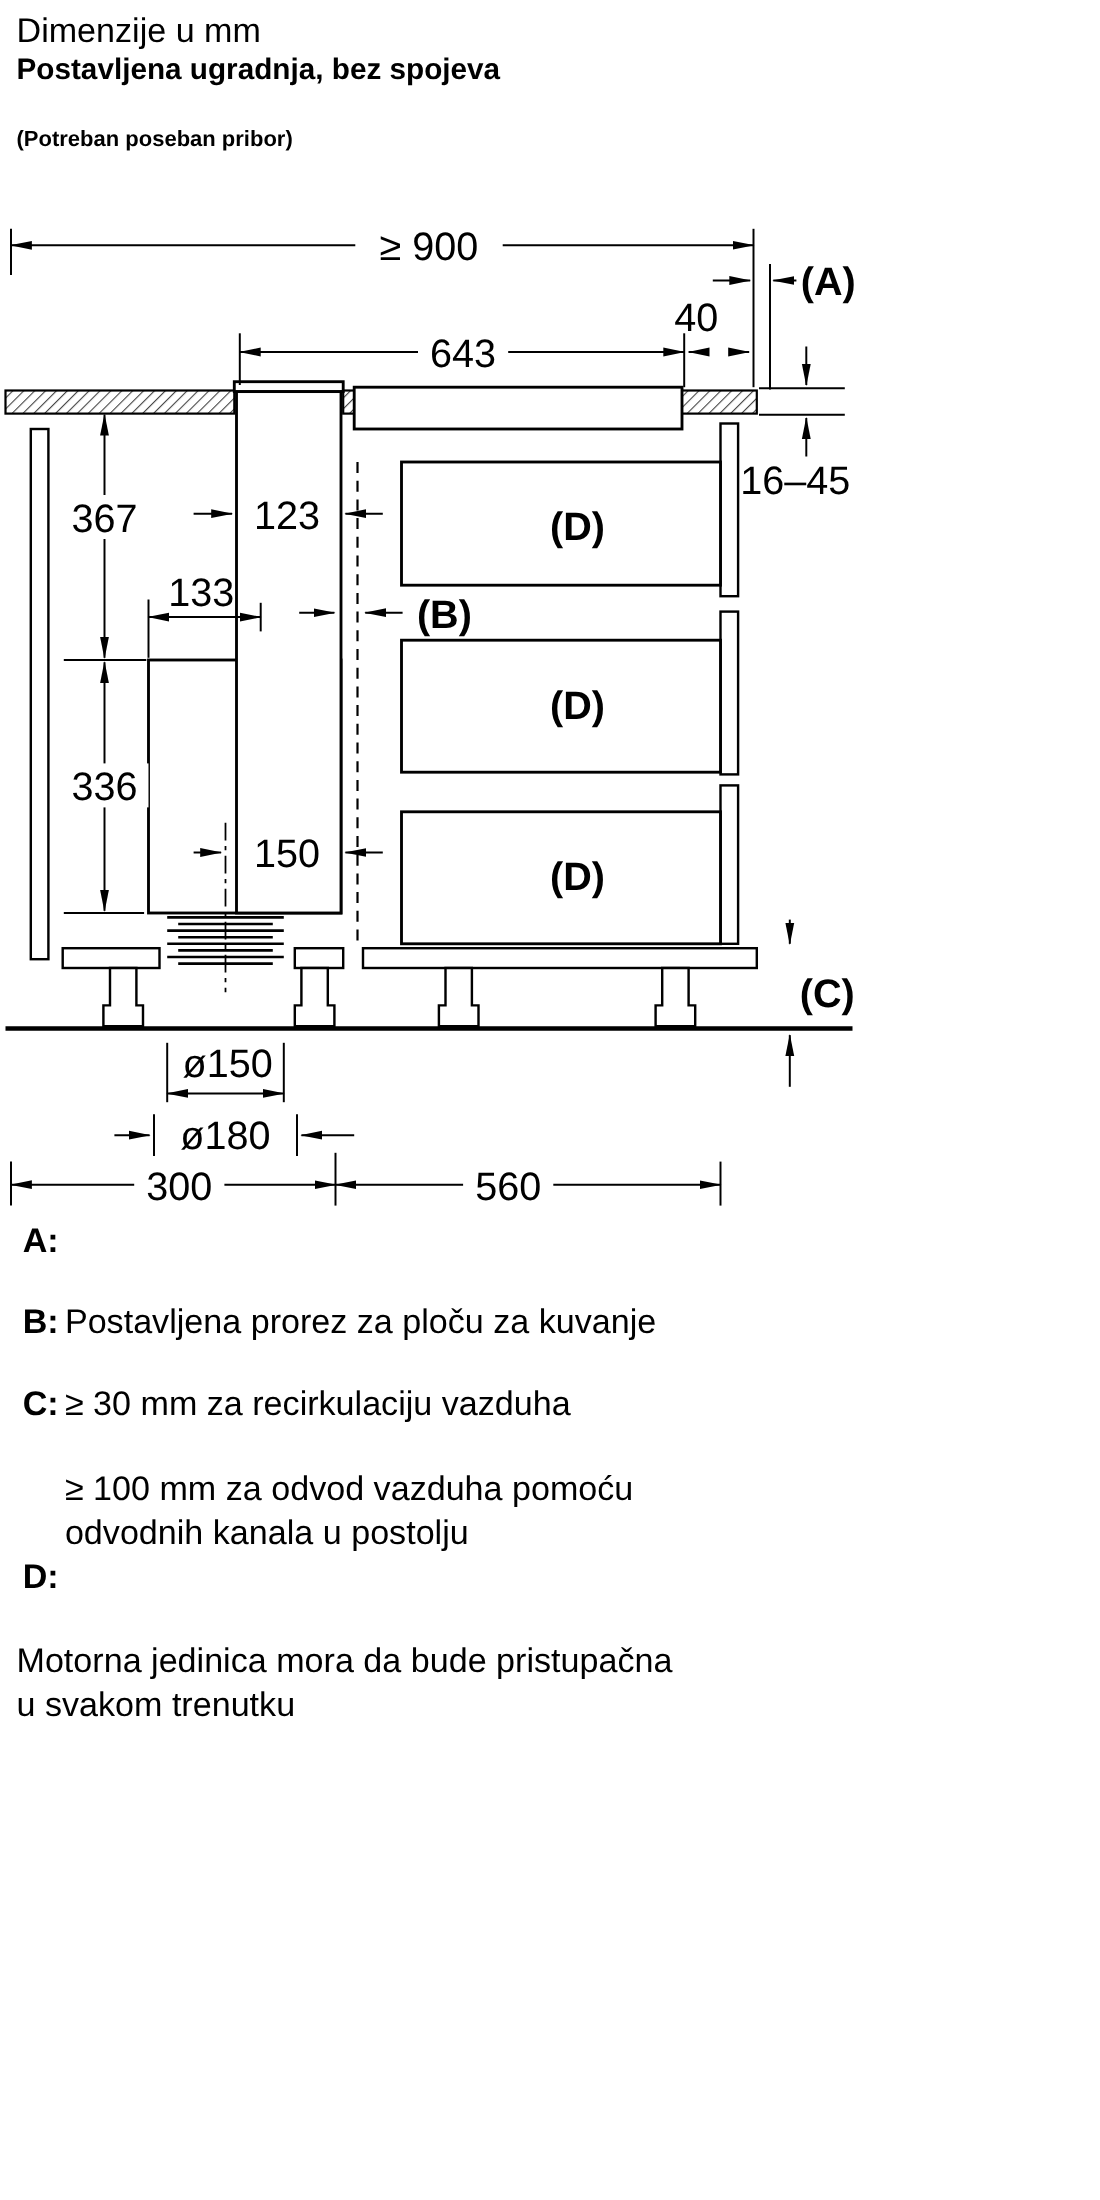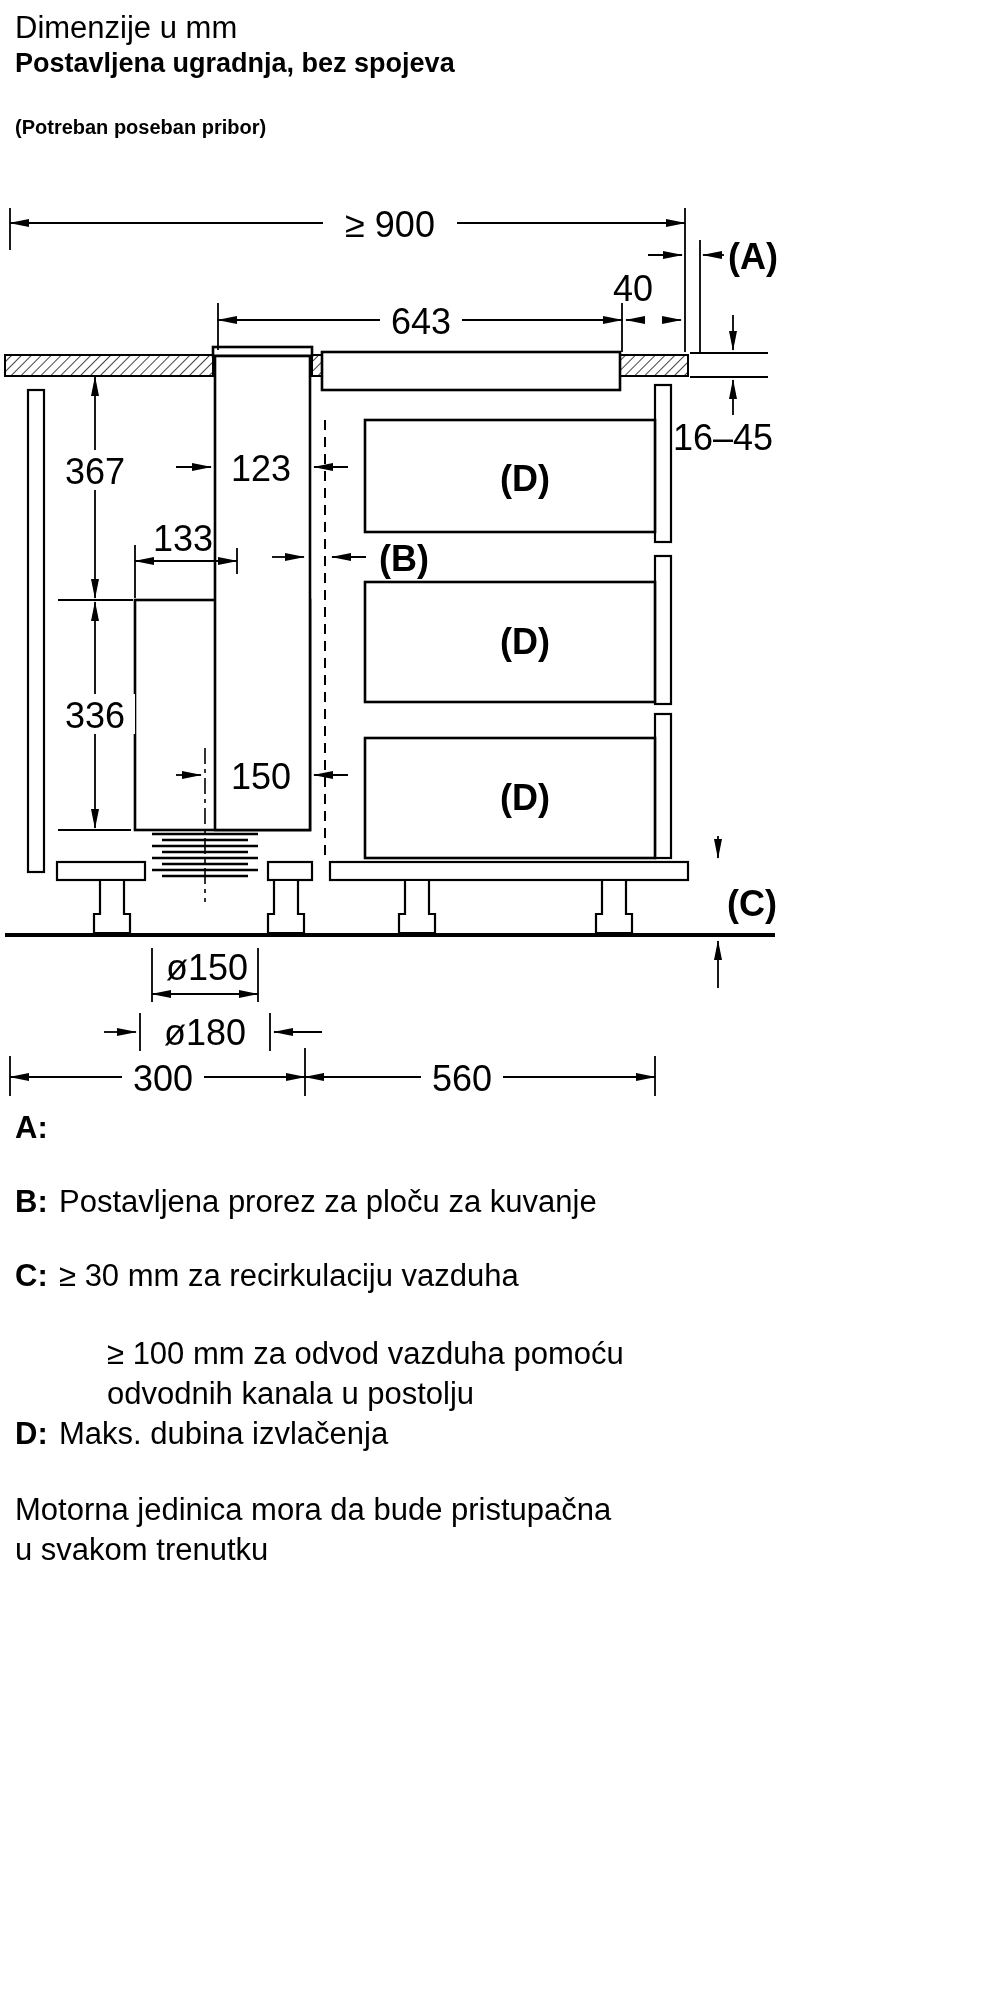"Dimenzije u mm" .page { text-align: none -> center }
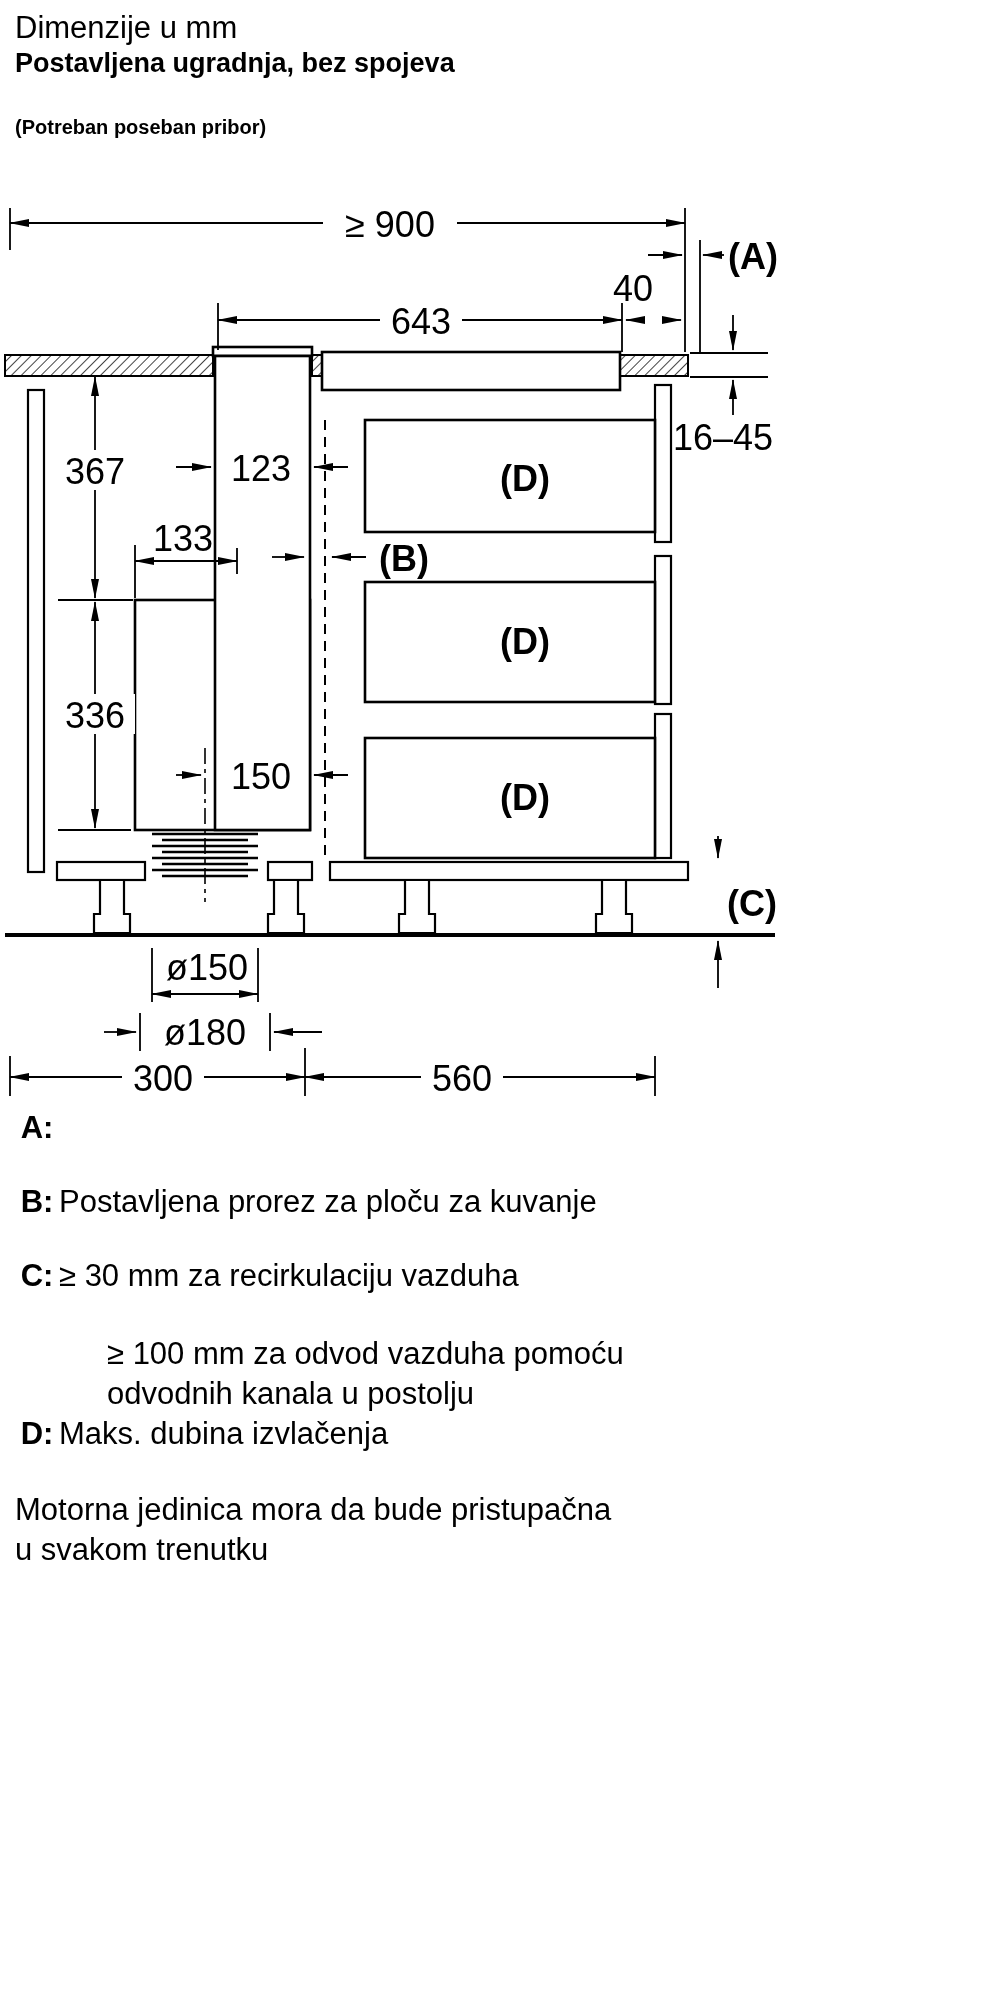"≥ 100 mm za odvod" .lr.indent { margin-left: 48px -> none }
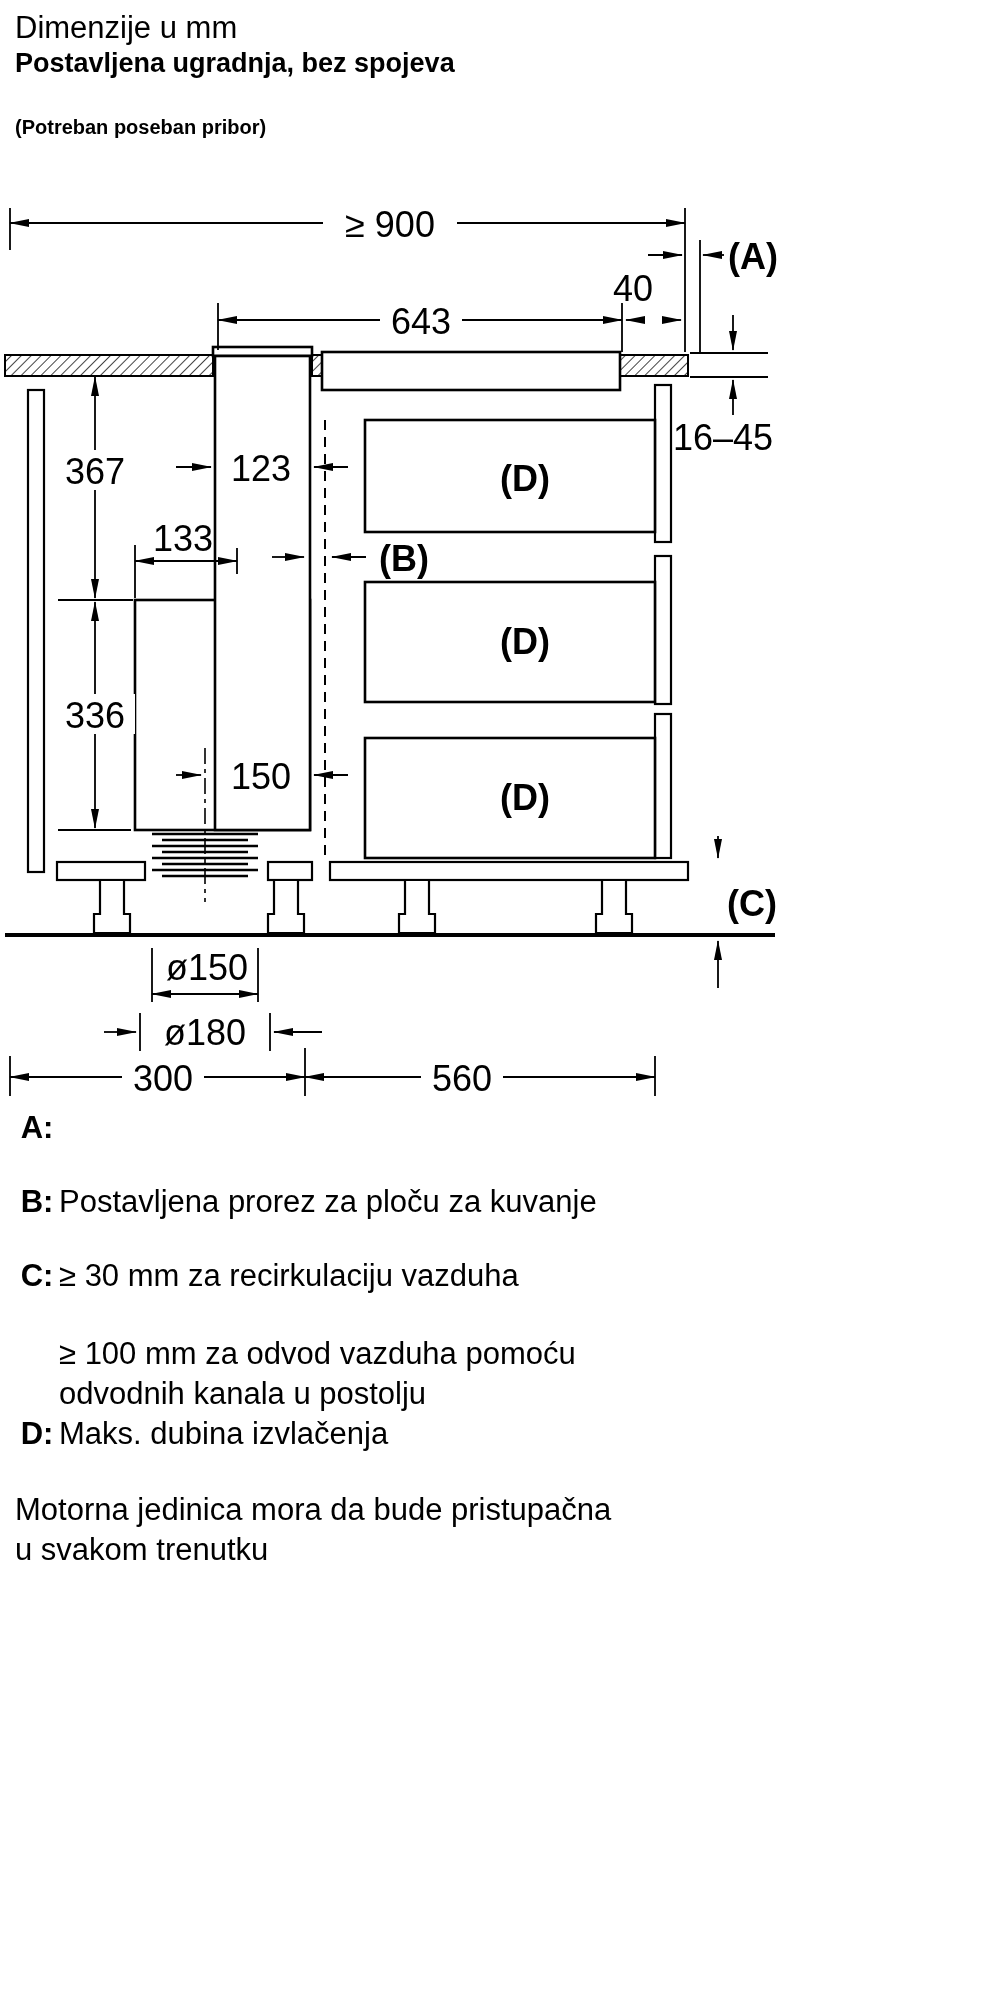"Maks. dubina izvlačenja" span { html: <span>Maks. dubina izvlačenja</span> -> none }
